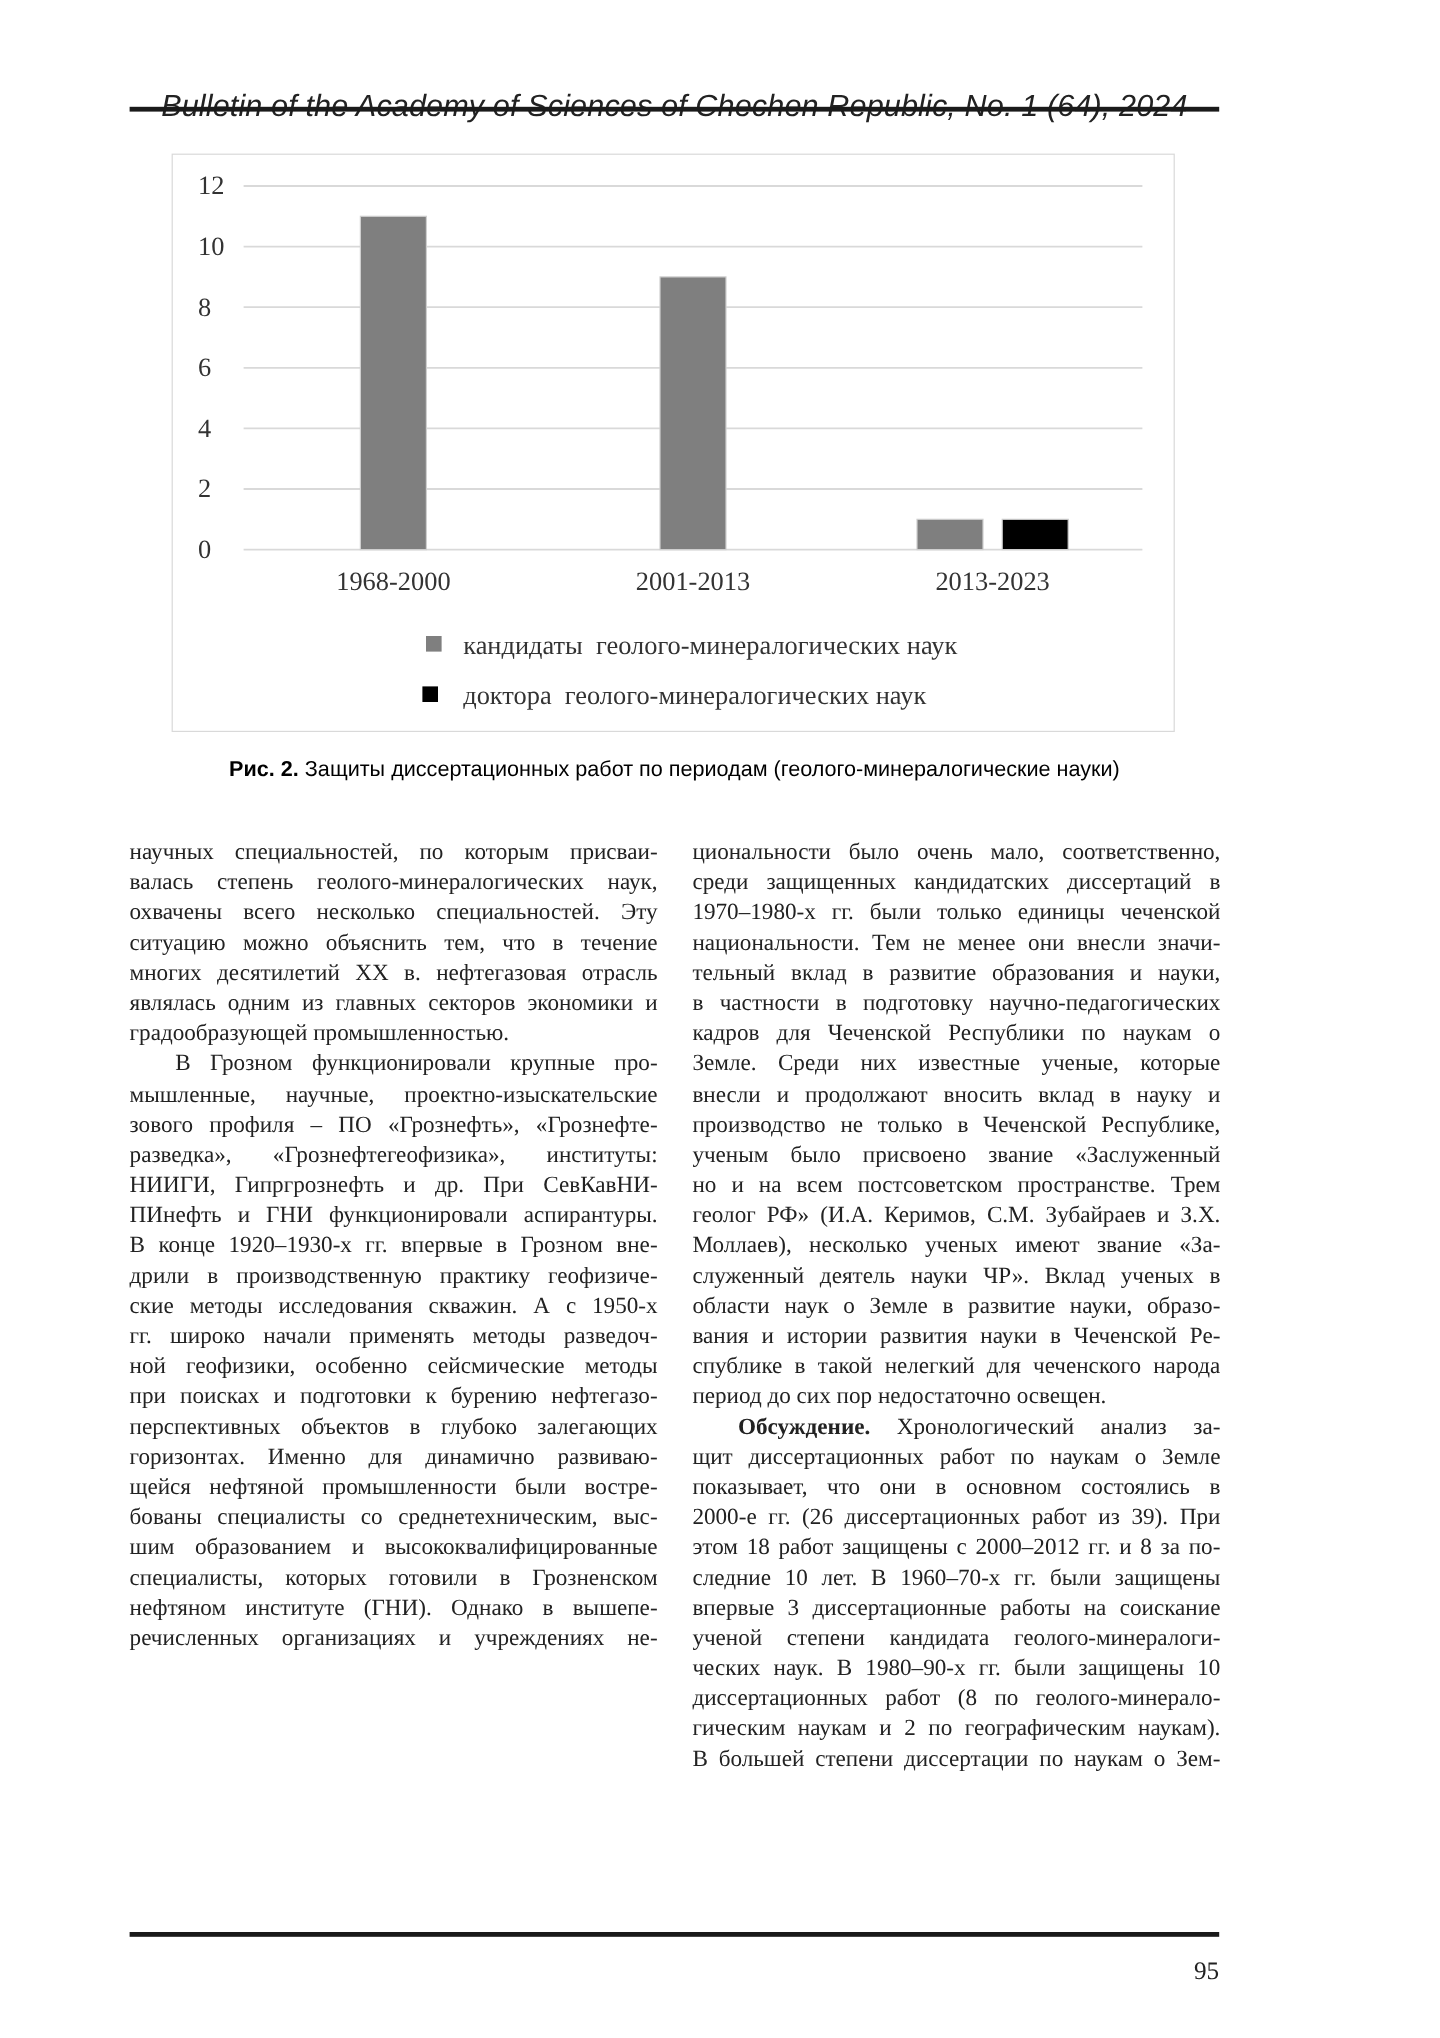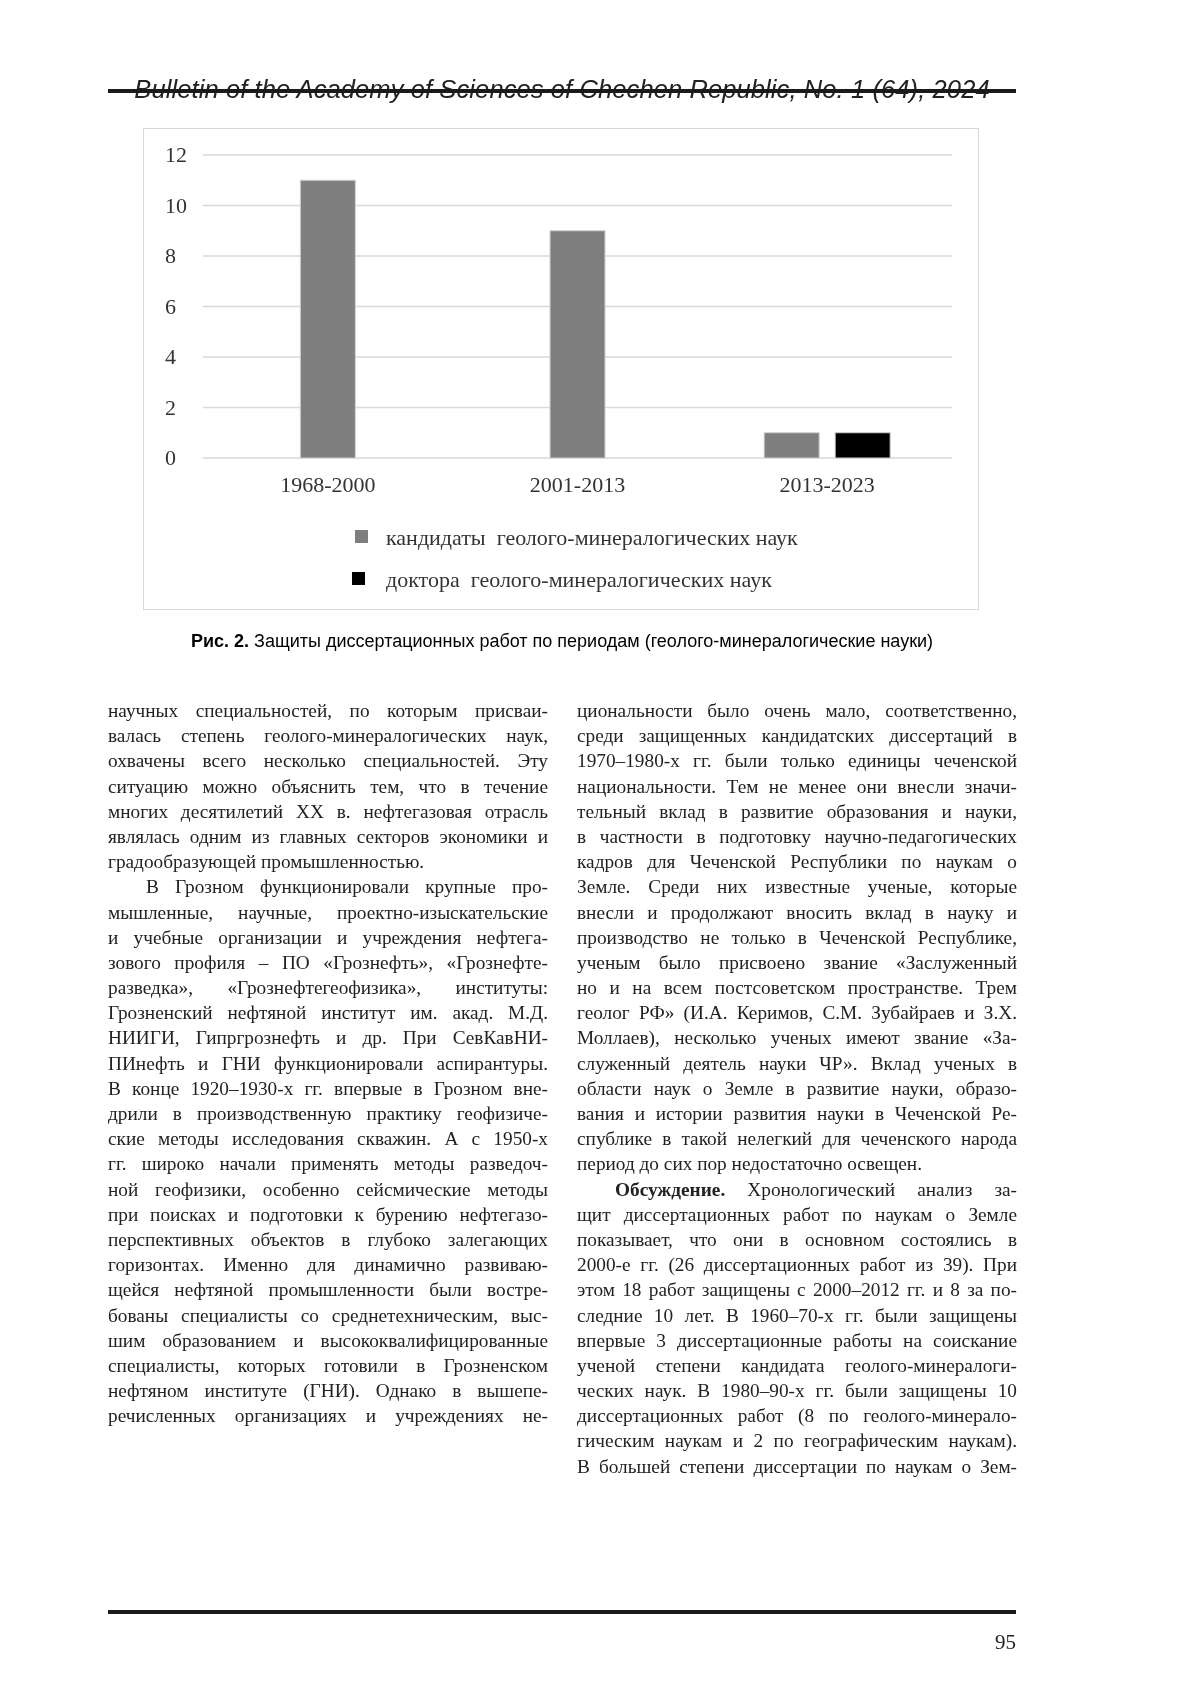"и учебные организации и учреждения" span.line { html: <span><span>и учебные организации и учреждения нефтега-</span></span> -> none }
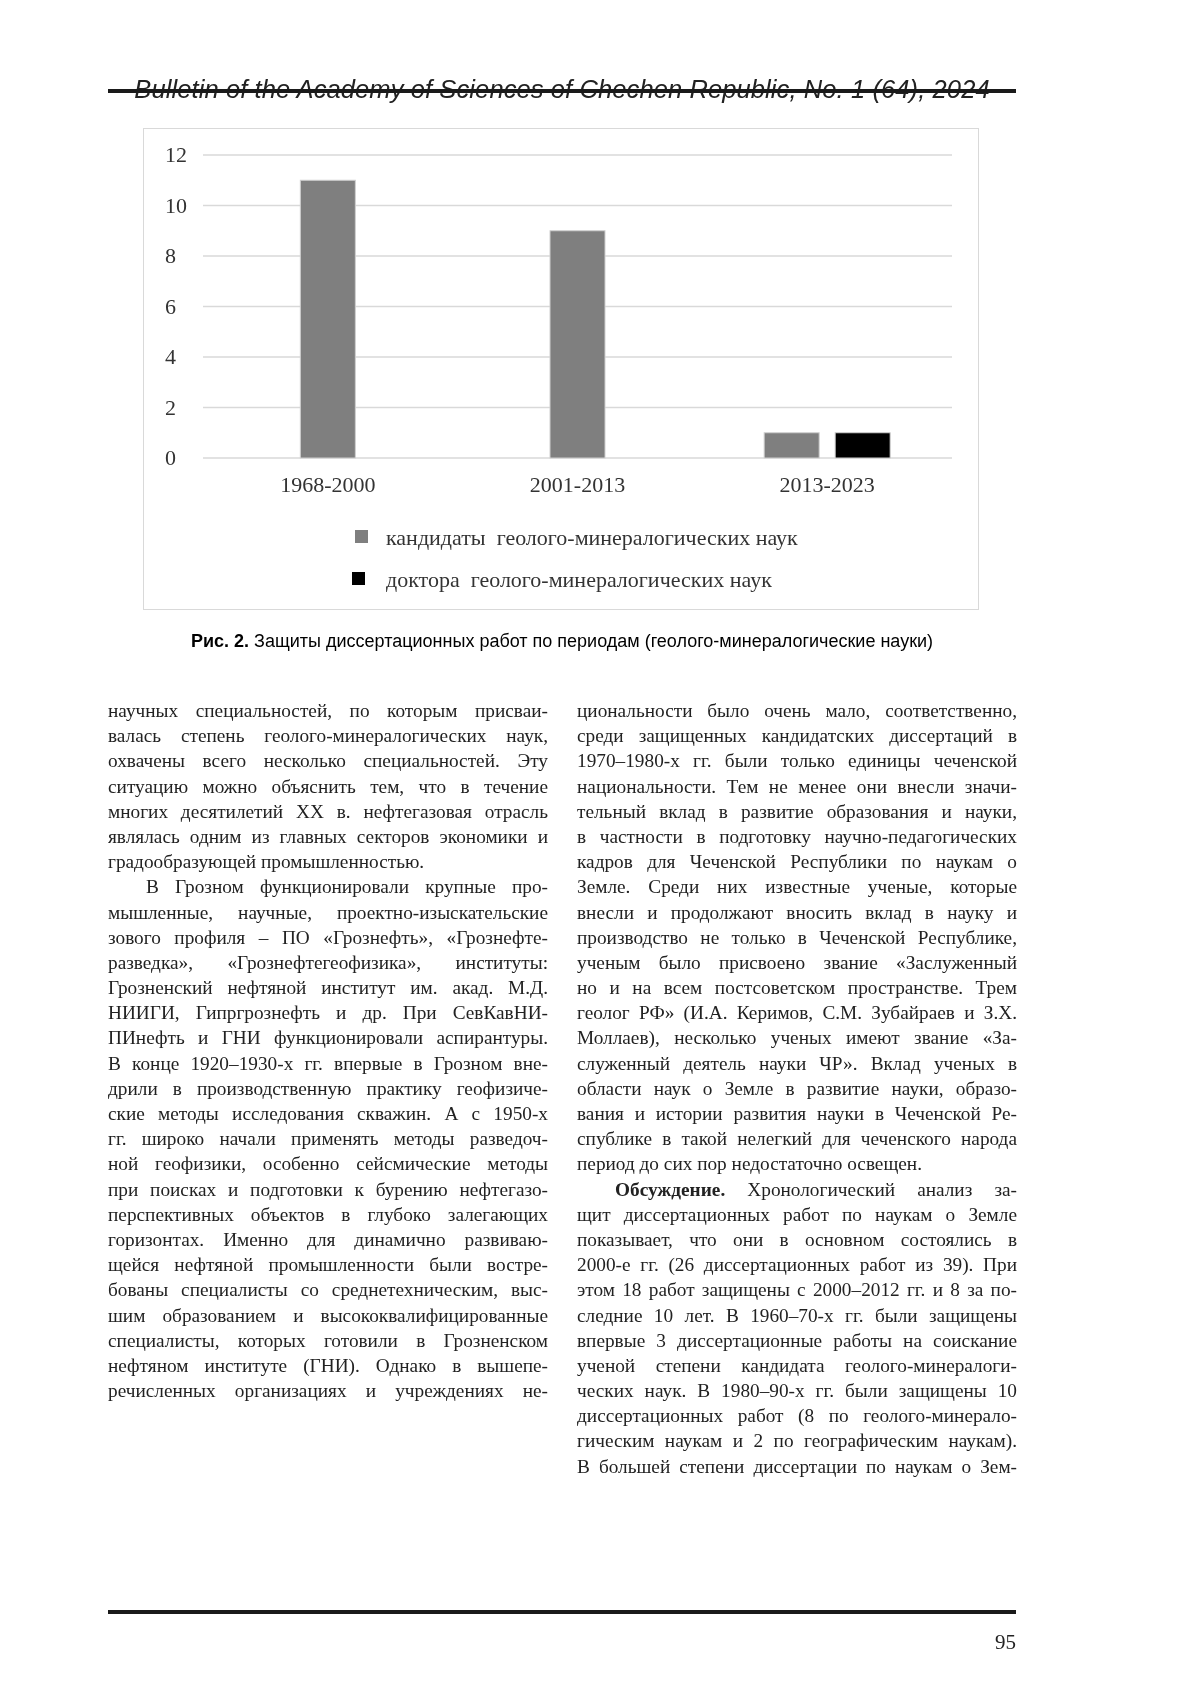"Грозненский нефтяной институт им. акад." span.line { html: <span><span>Грозненский нефтяной институт им. акад. М.Д.</span></span> -> none }
